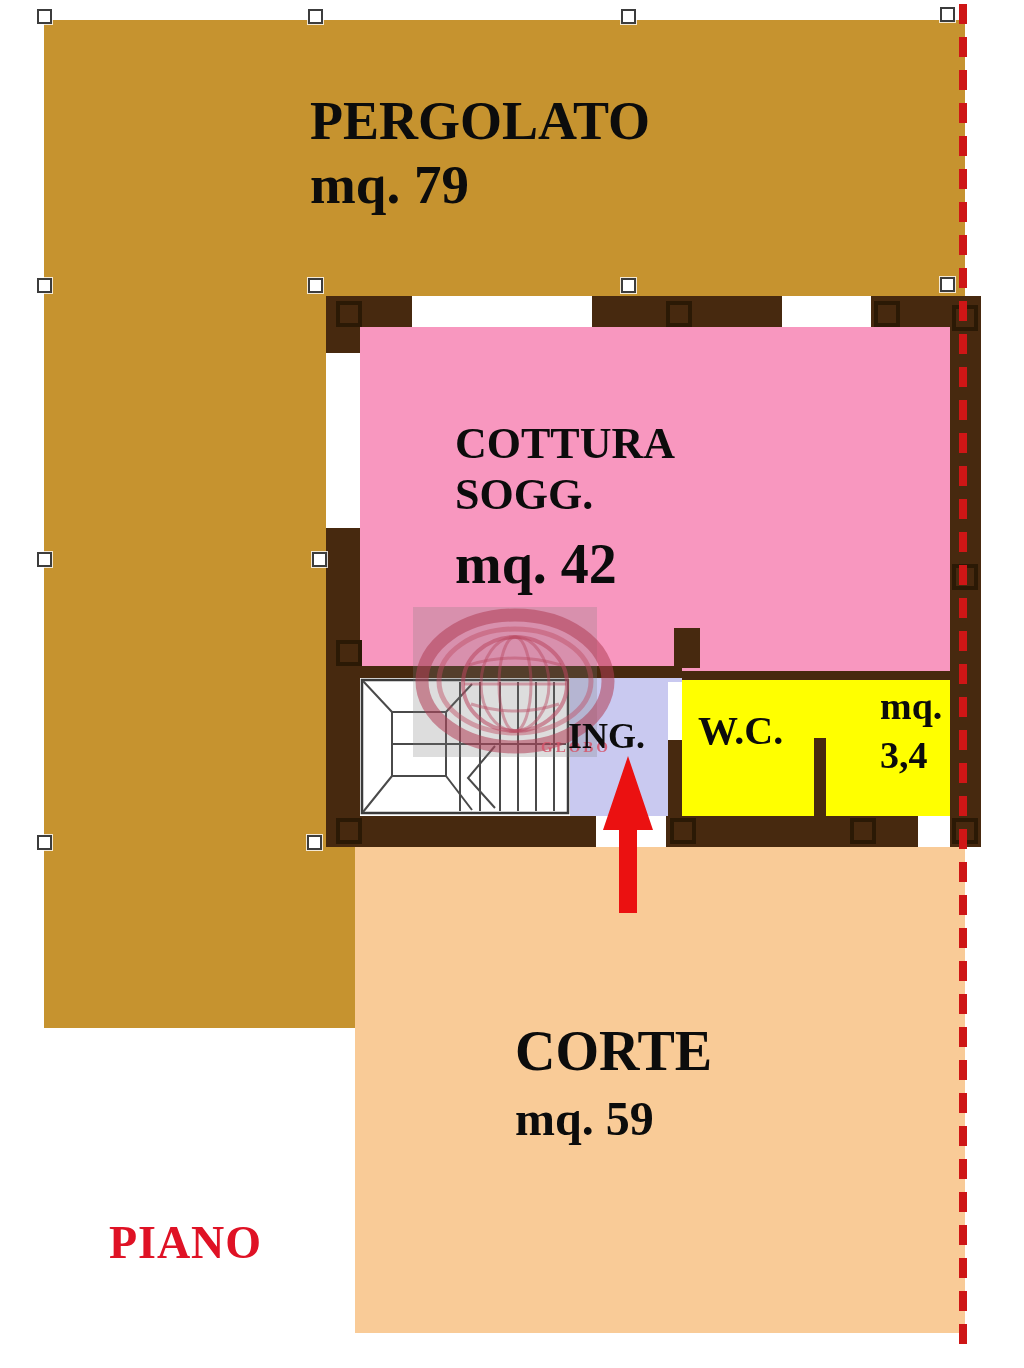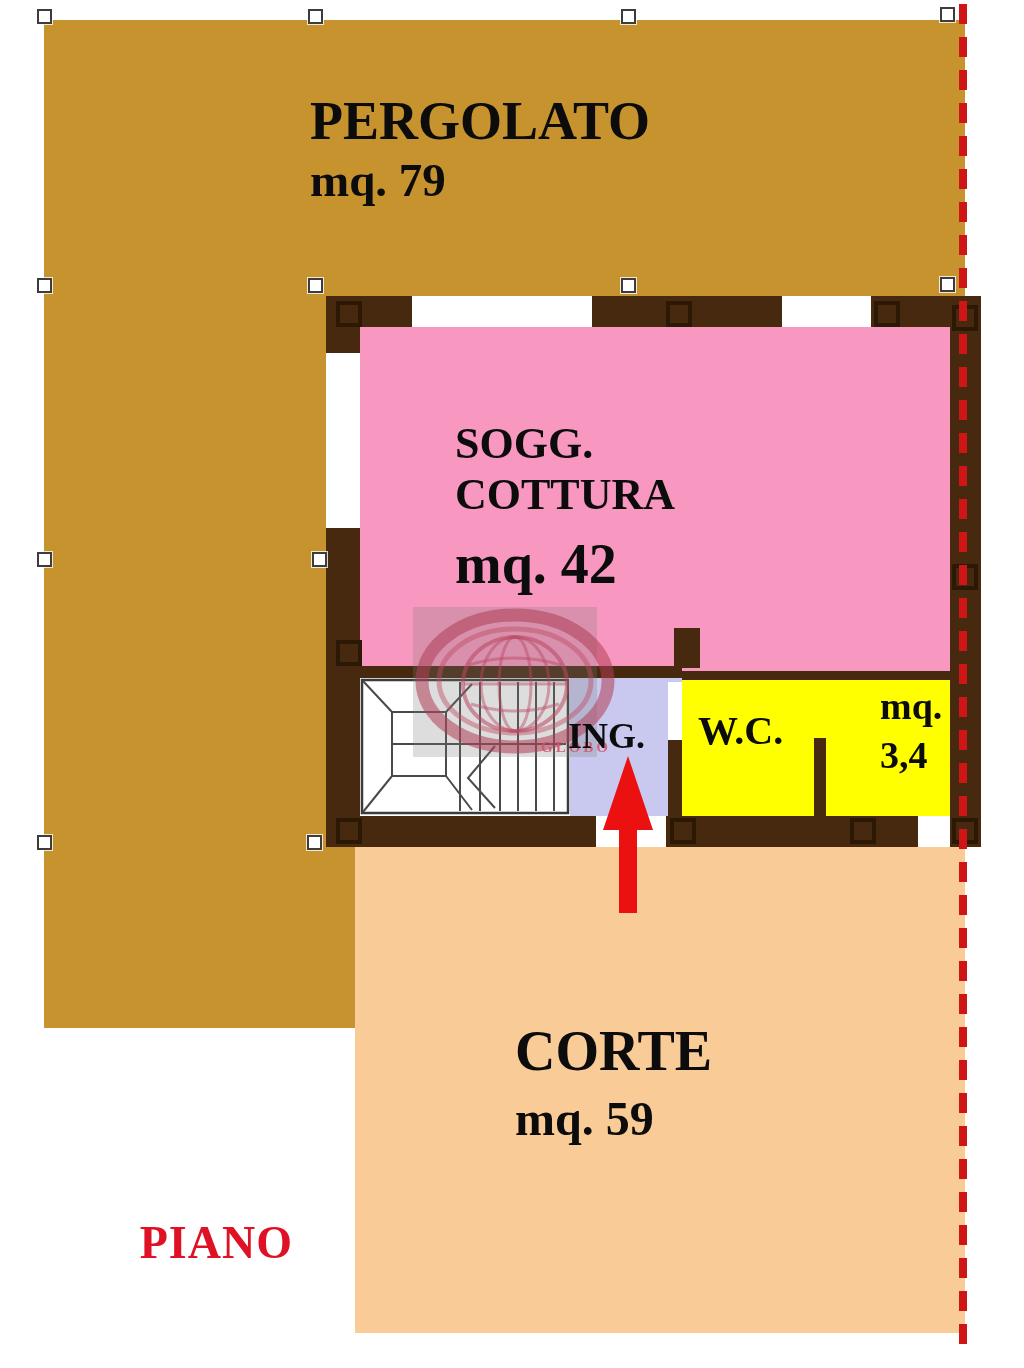"mq. 79" div { font-size: 47px -> 55px }
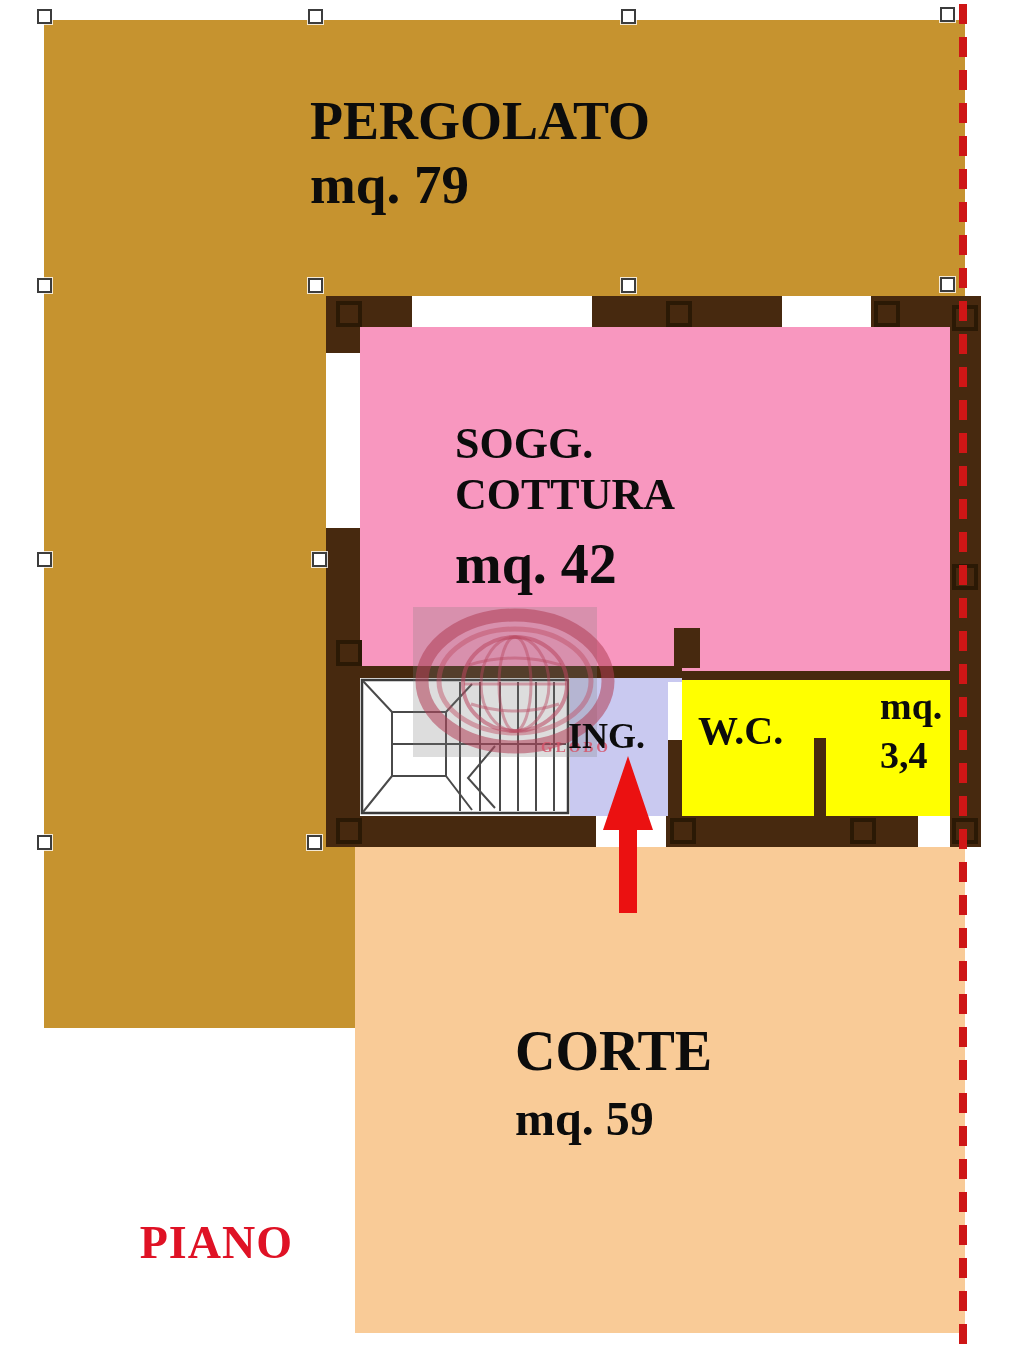"SOGG." div { order: before "COTTURA" -> after "COTTURA" }
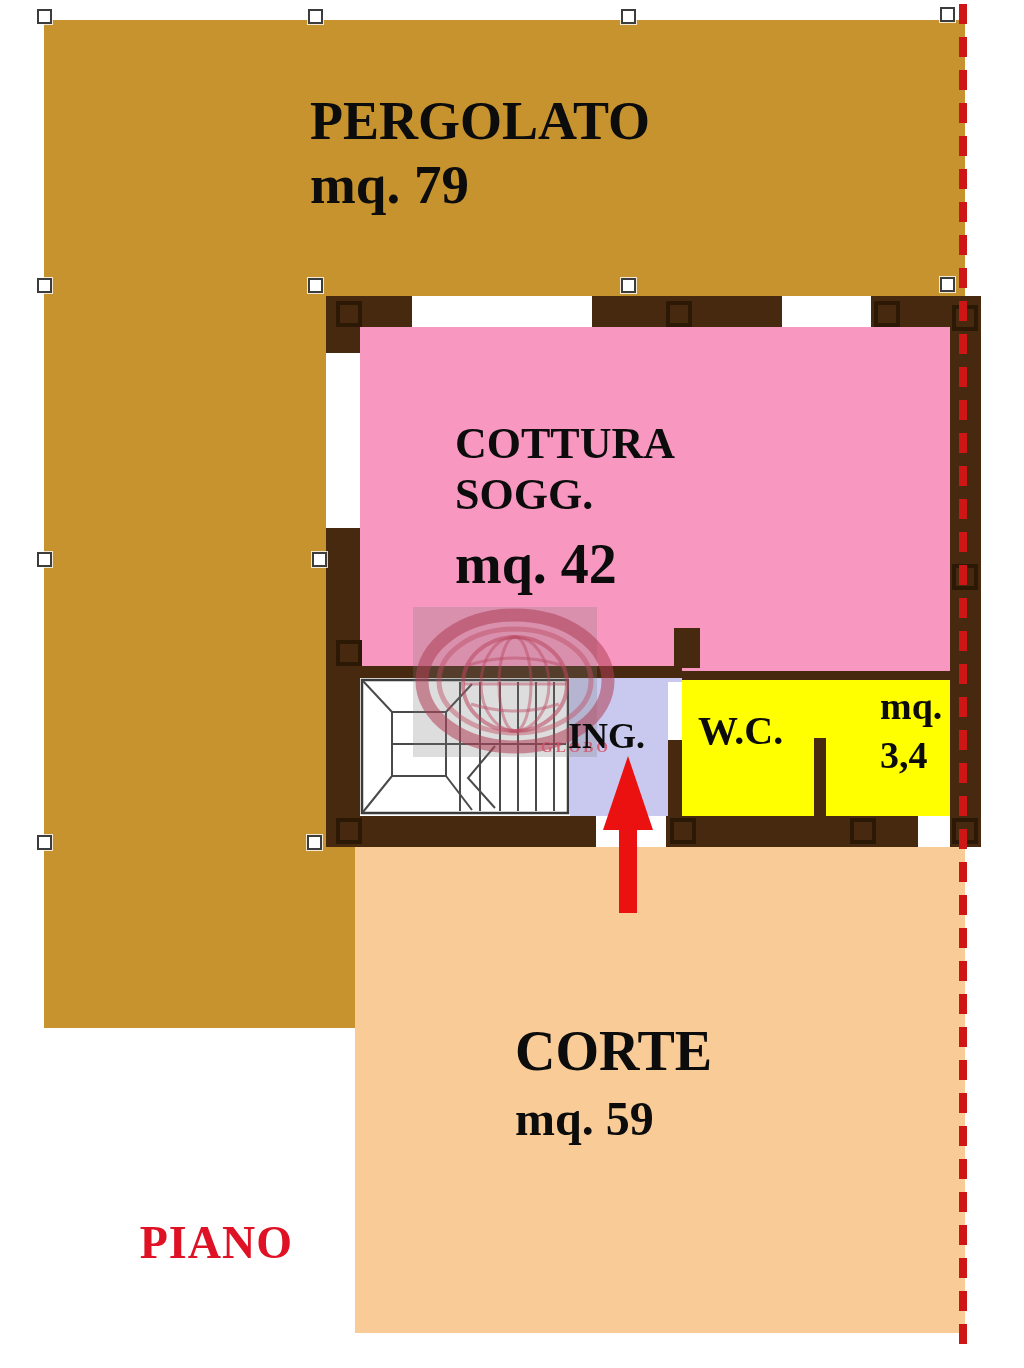"PIANO" .floor-title { text-align: right -> center }
